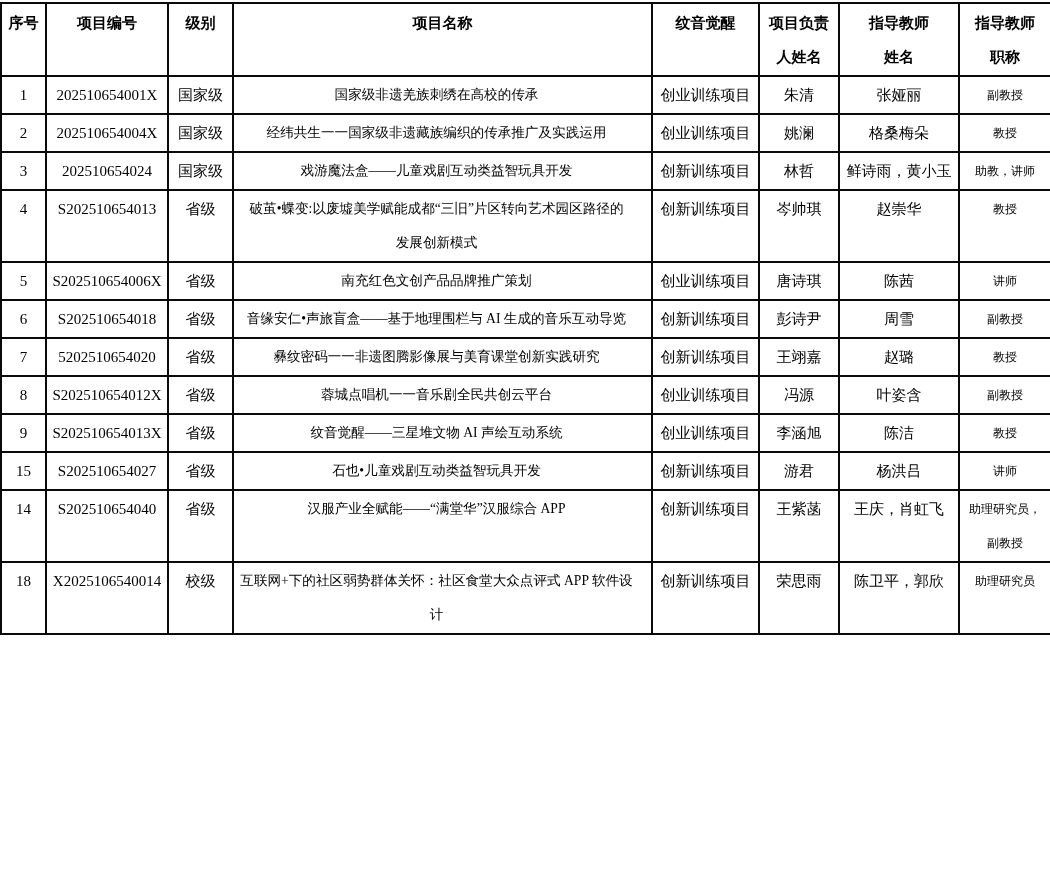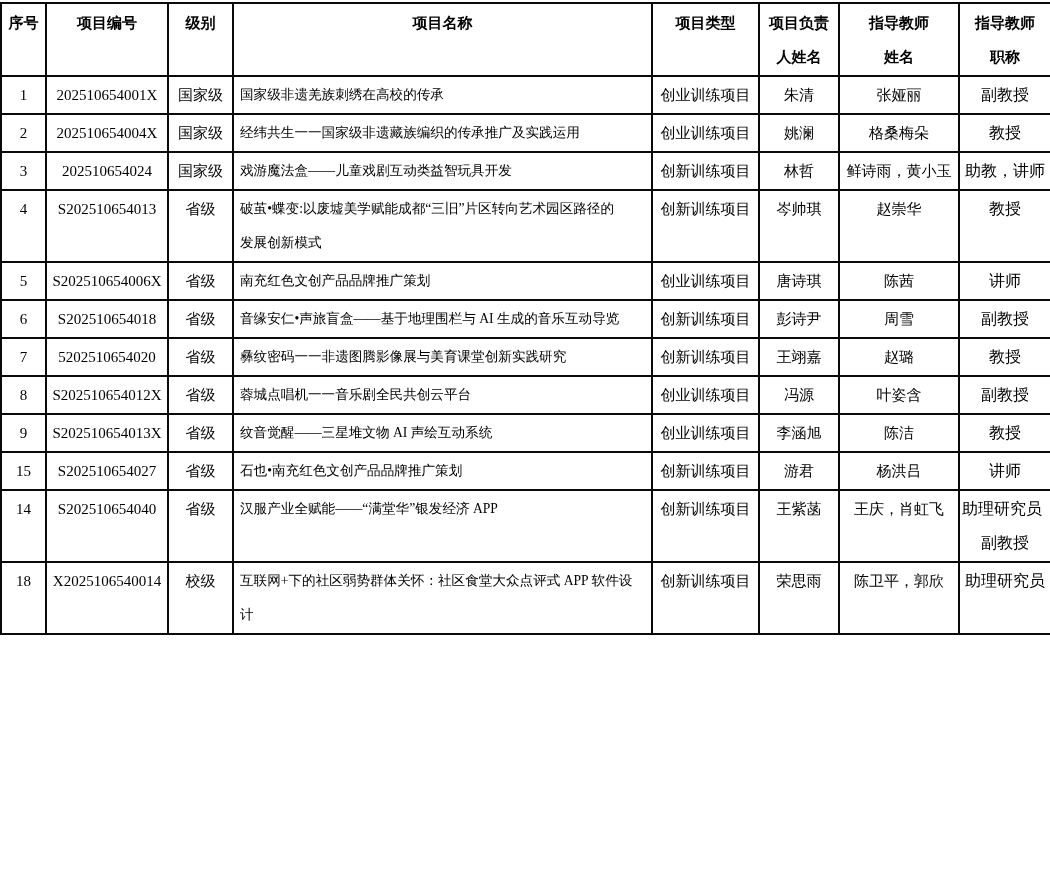"项目类型" div.hline { text: 项目类型 -> 纹音觉醒 }
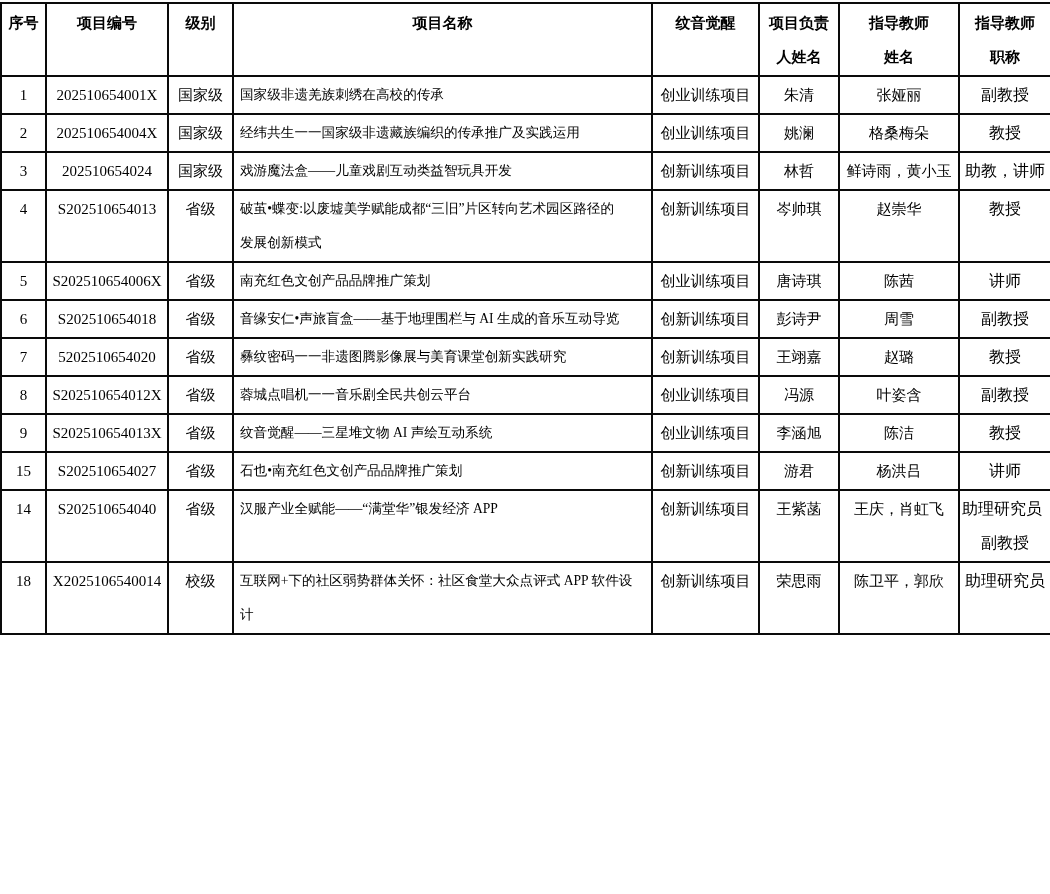"国家级非遗羌族刺绣在高校的传承" td.col-name { text-align: left -> center }
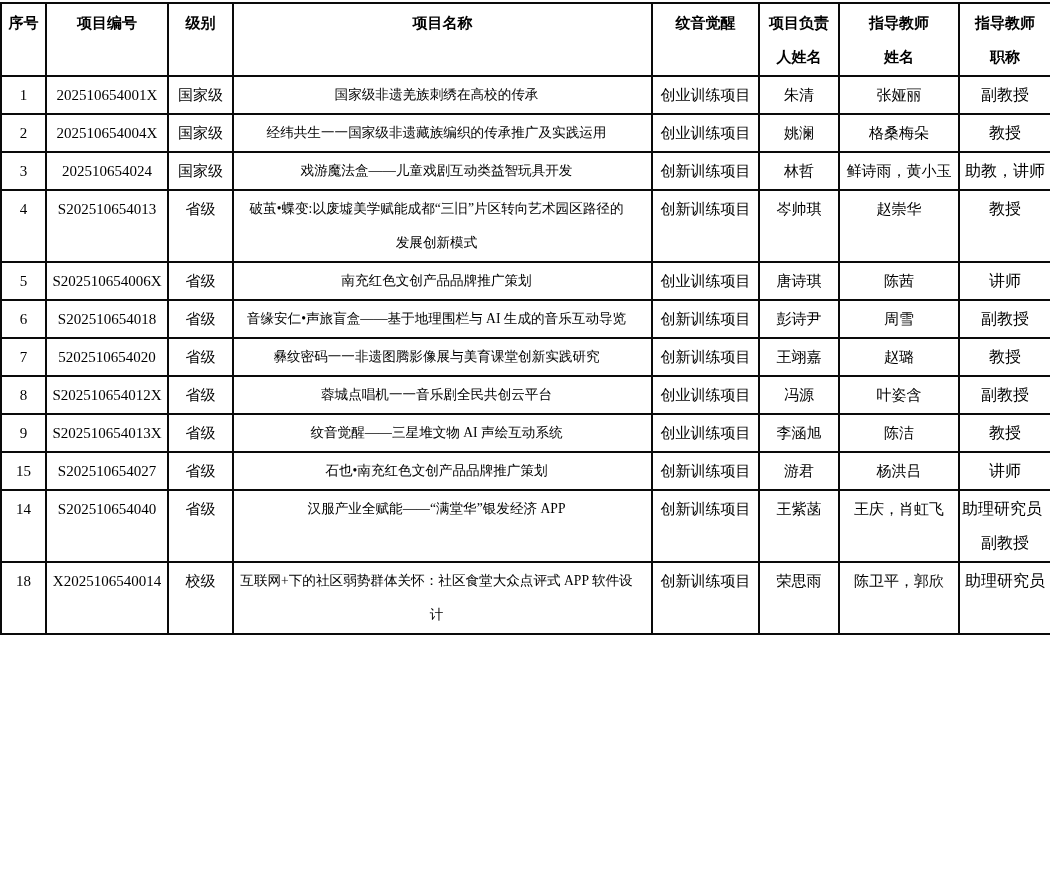"副教授" td.col-title { font-size: 16px -> 12px }
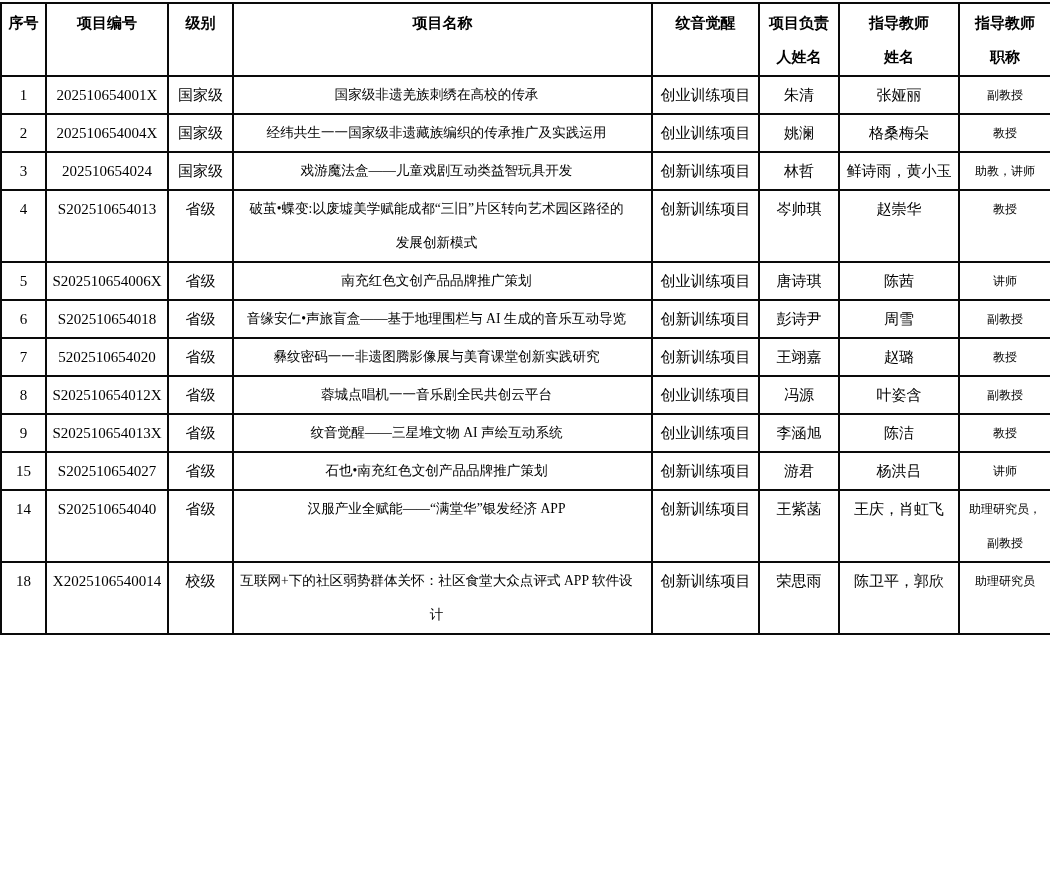"石也•南充红色文创产品品牌推广策划" td.col-name { text: 南充红色文创产品品牌推广策划 -> 儿童戏剧互动类益智玩具开发 }
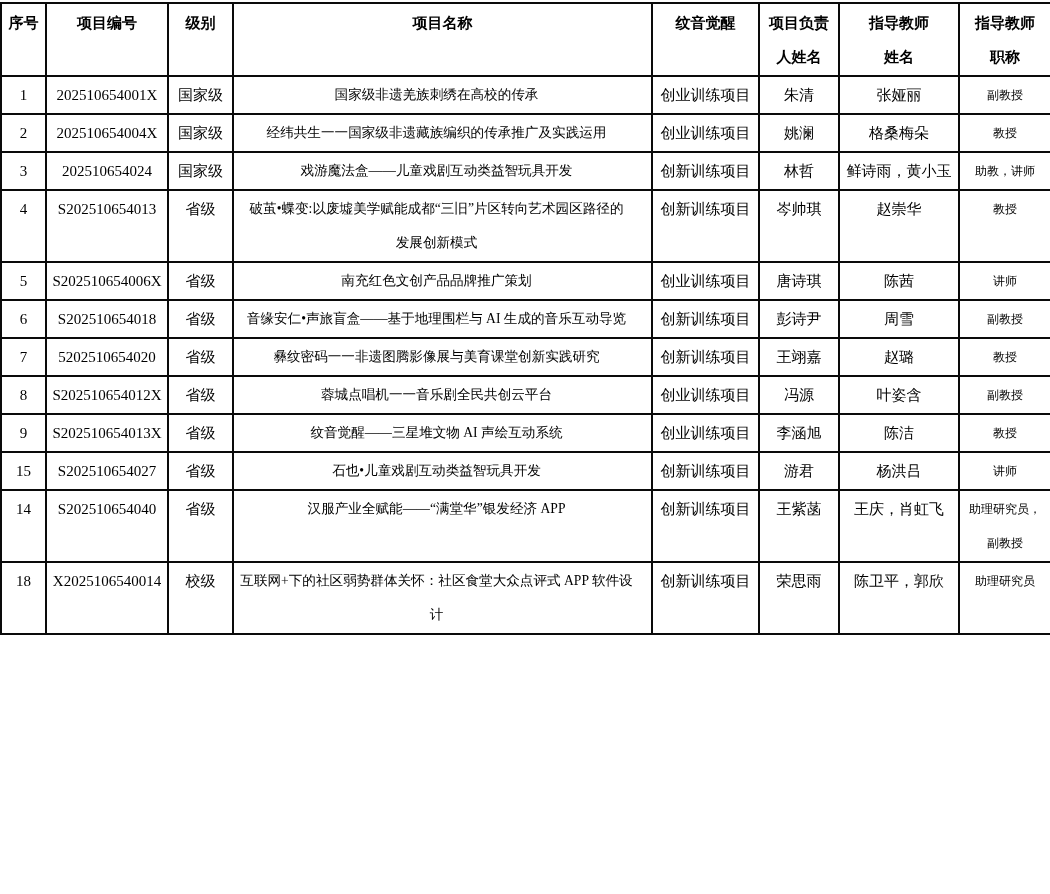"汉服产业全赋能——“满堂华”银发经济 APP" td.col-name { text: 银发经济 -> 汉服综合 }
